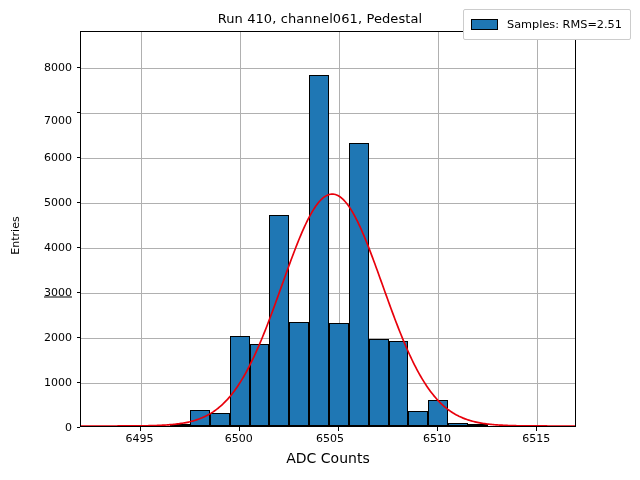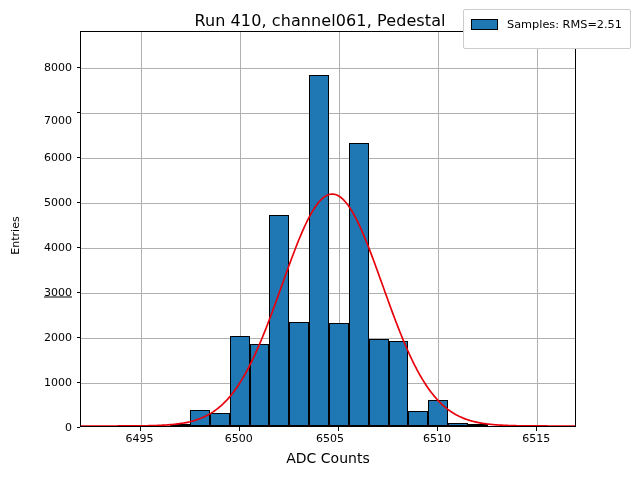"Run 410, channel061, Pedestal" #chart-title { font-size: 16px -> 13px }
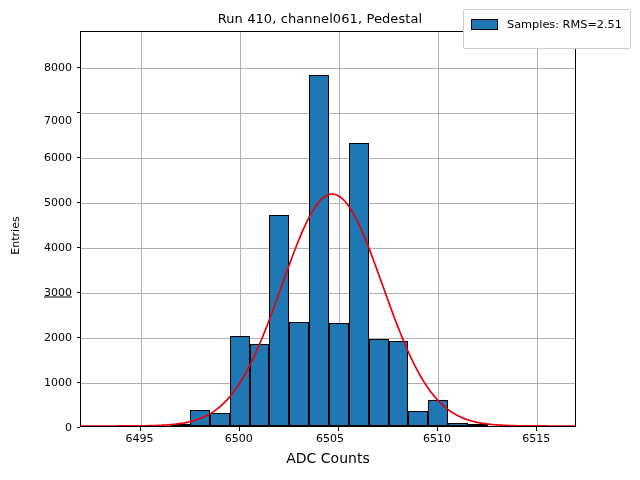"Samples: RMS=2.51" #legend { padding: 5px 8px 14px 7px -> 5px 8px 5px 7px }
